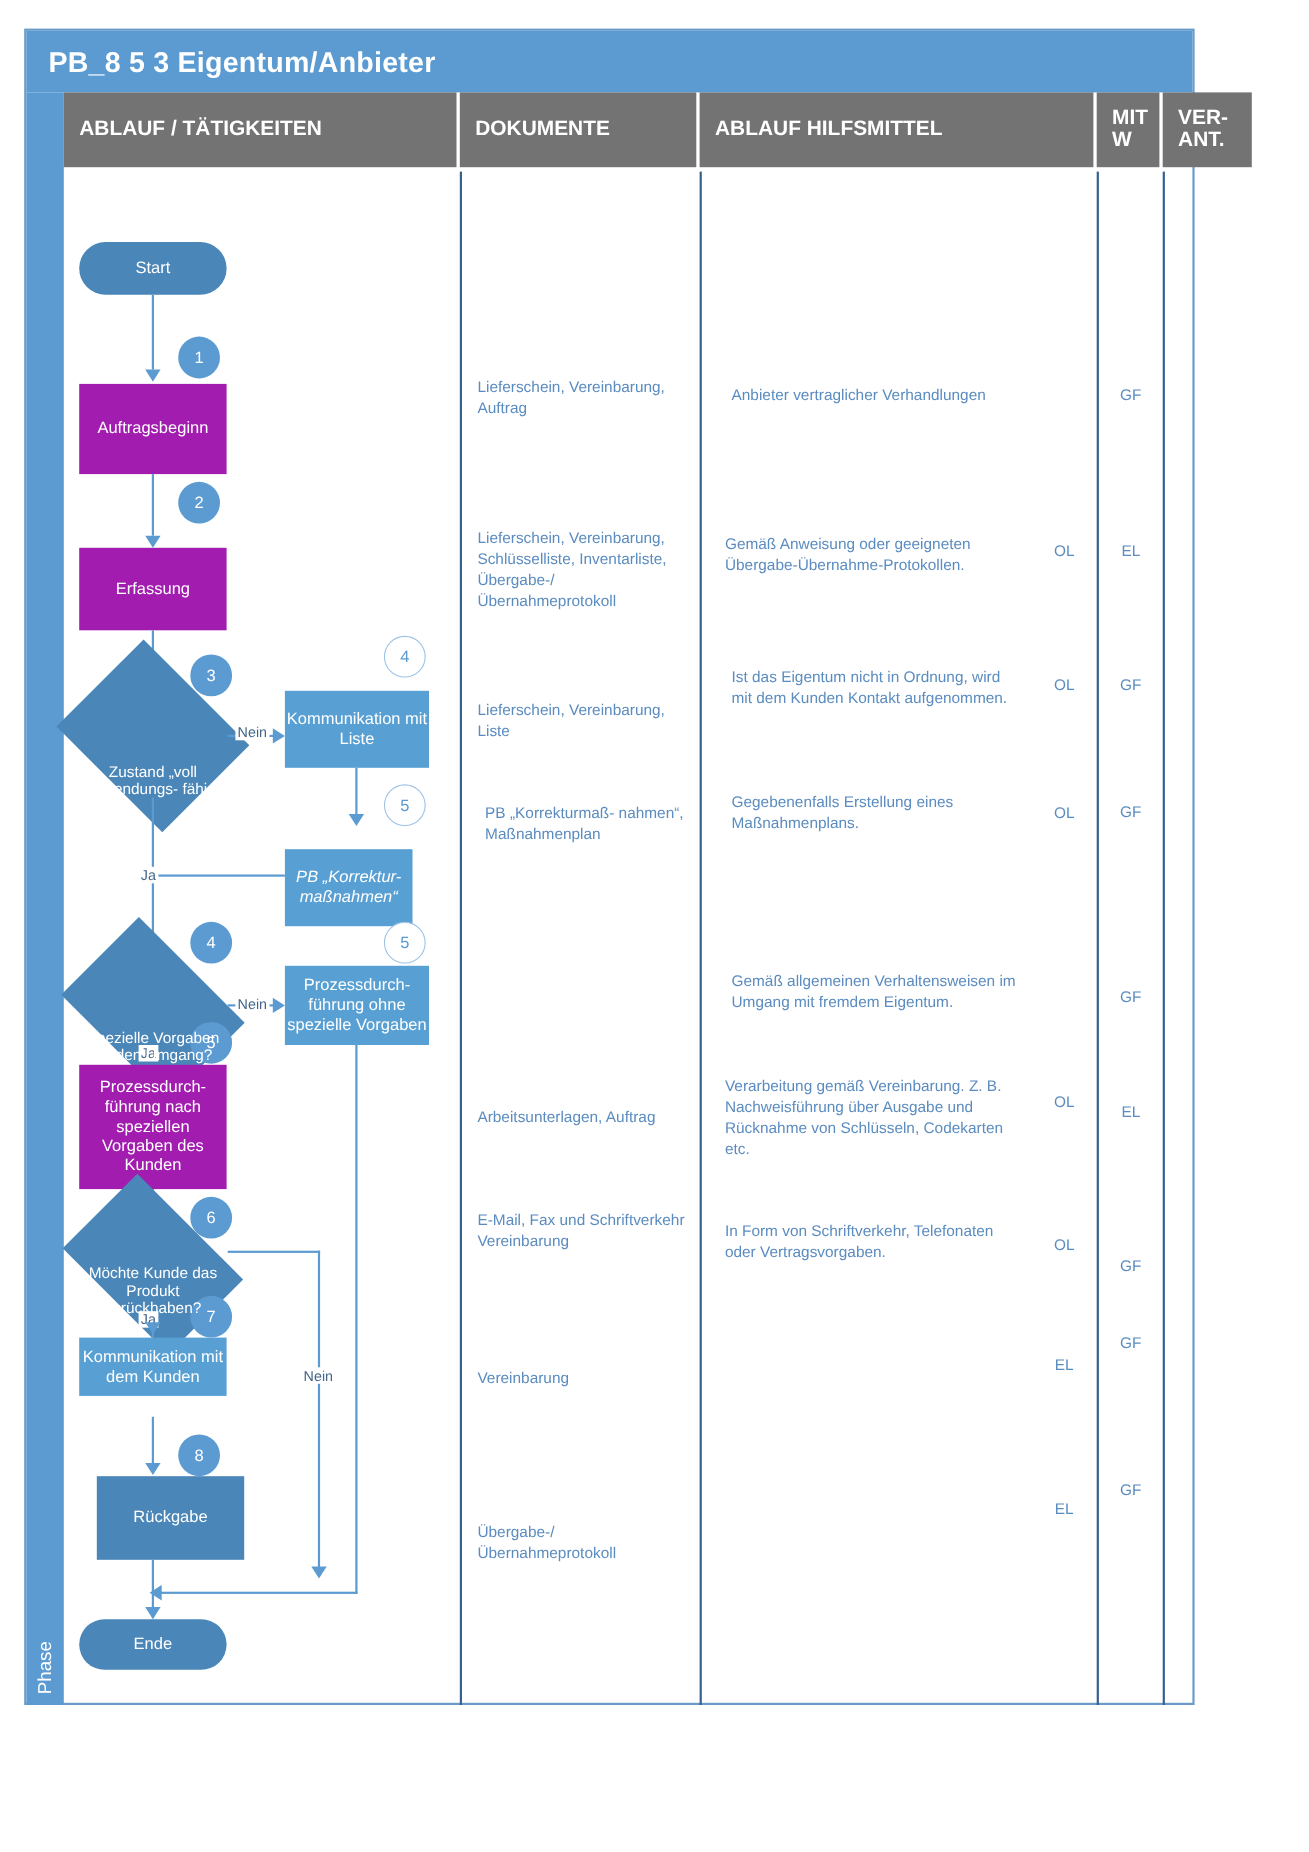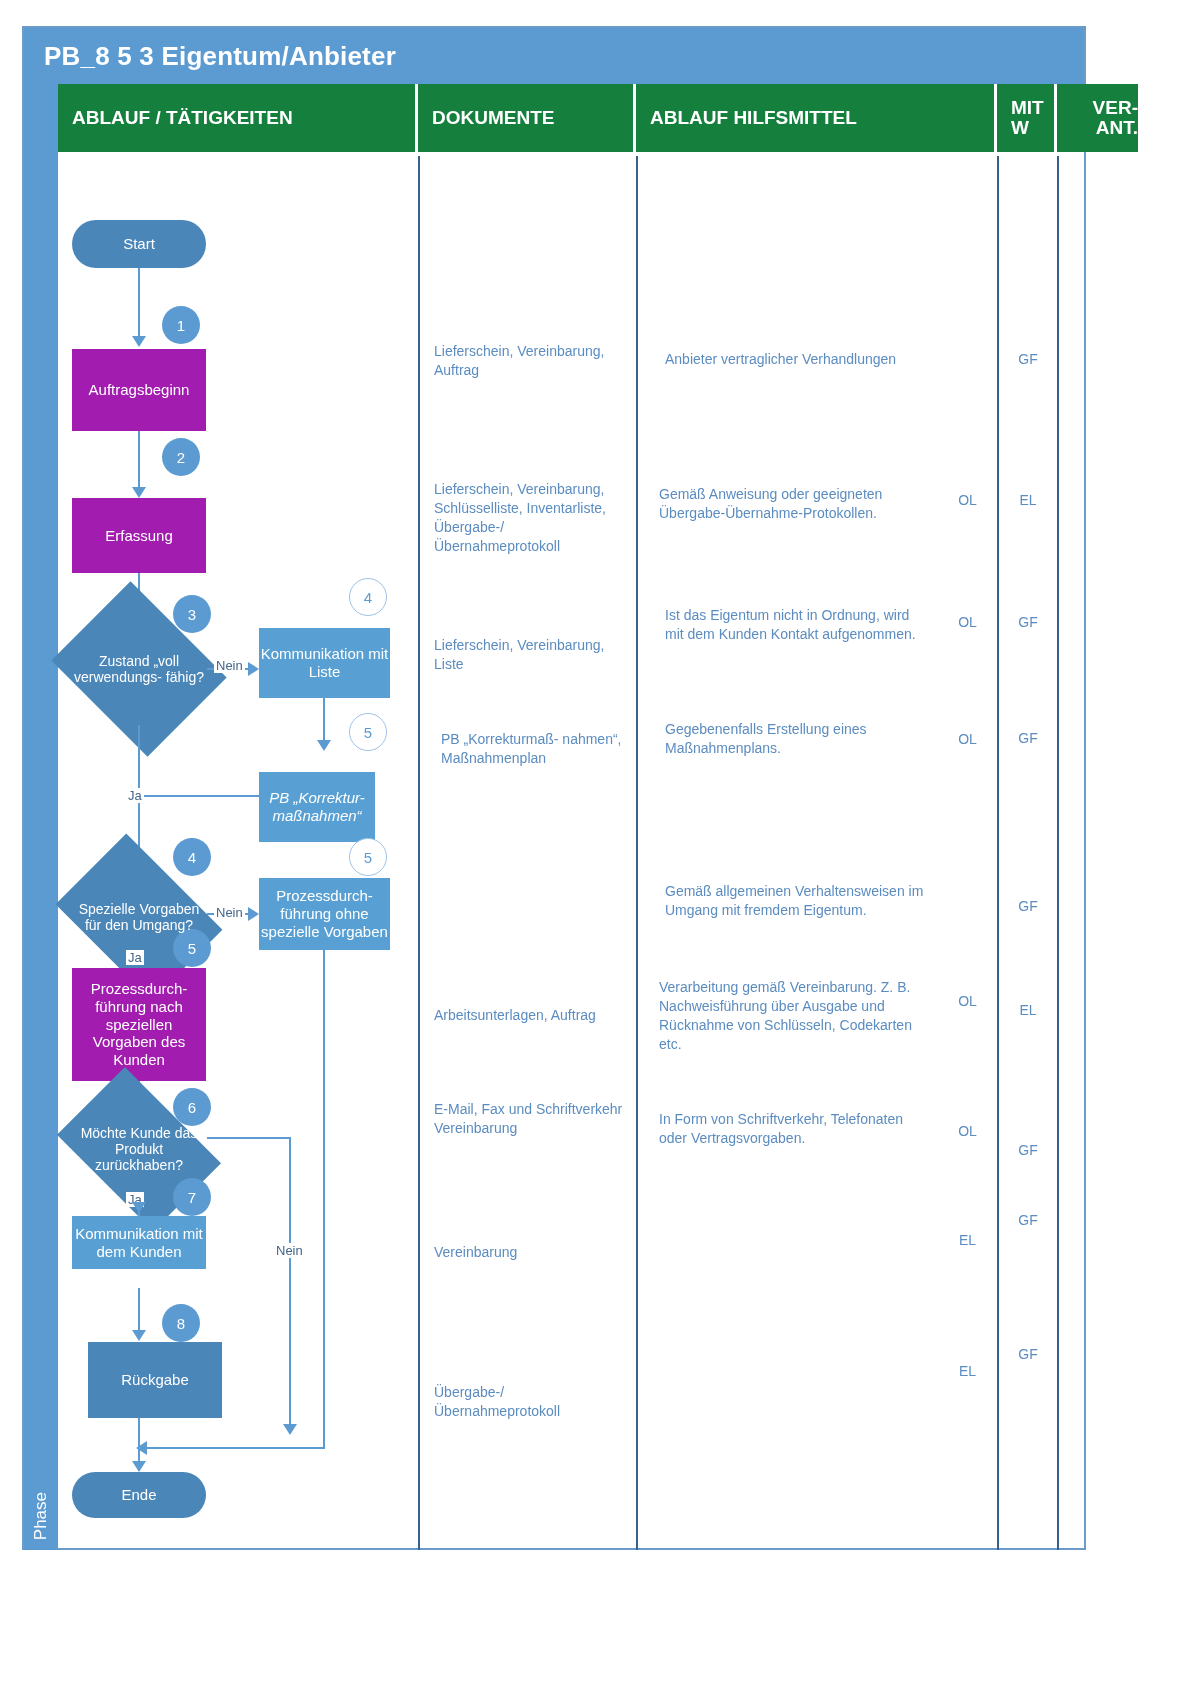"ABLAUF / TÄTIGKEITEN" .hdr { background: #15803d -> #737373 }
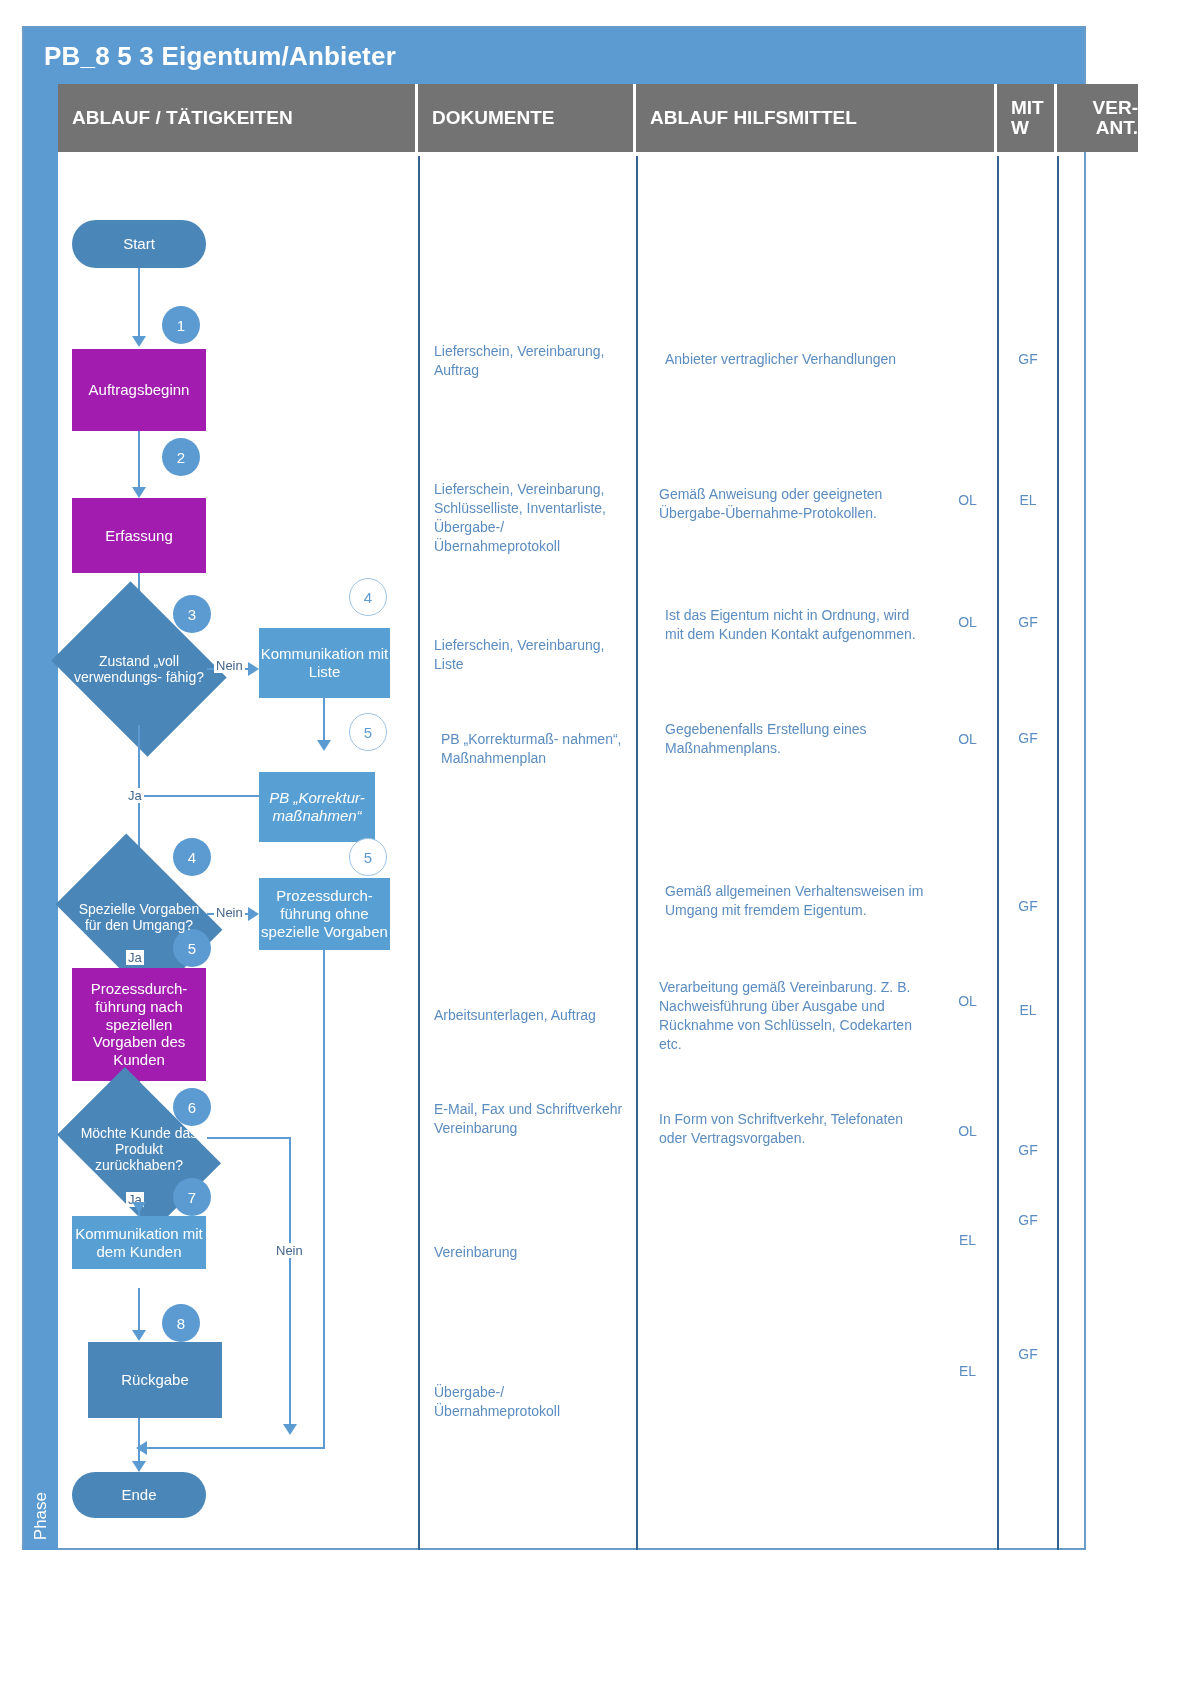"VER- ANT." .h5 { text-align: right -> none }
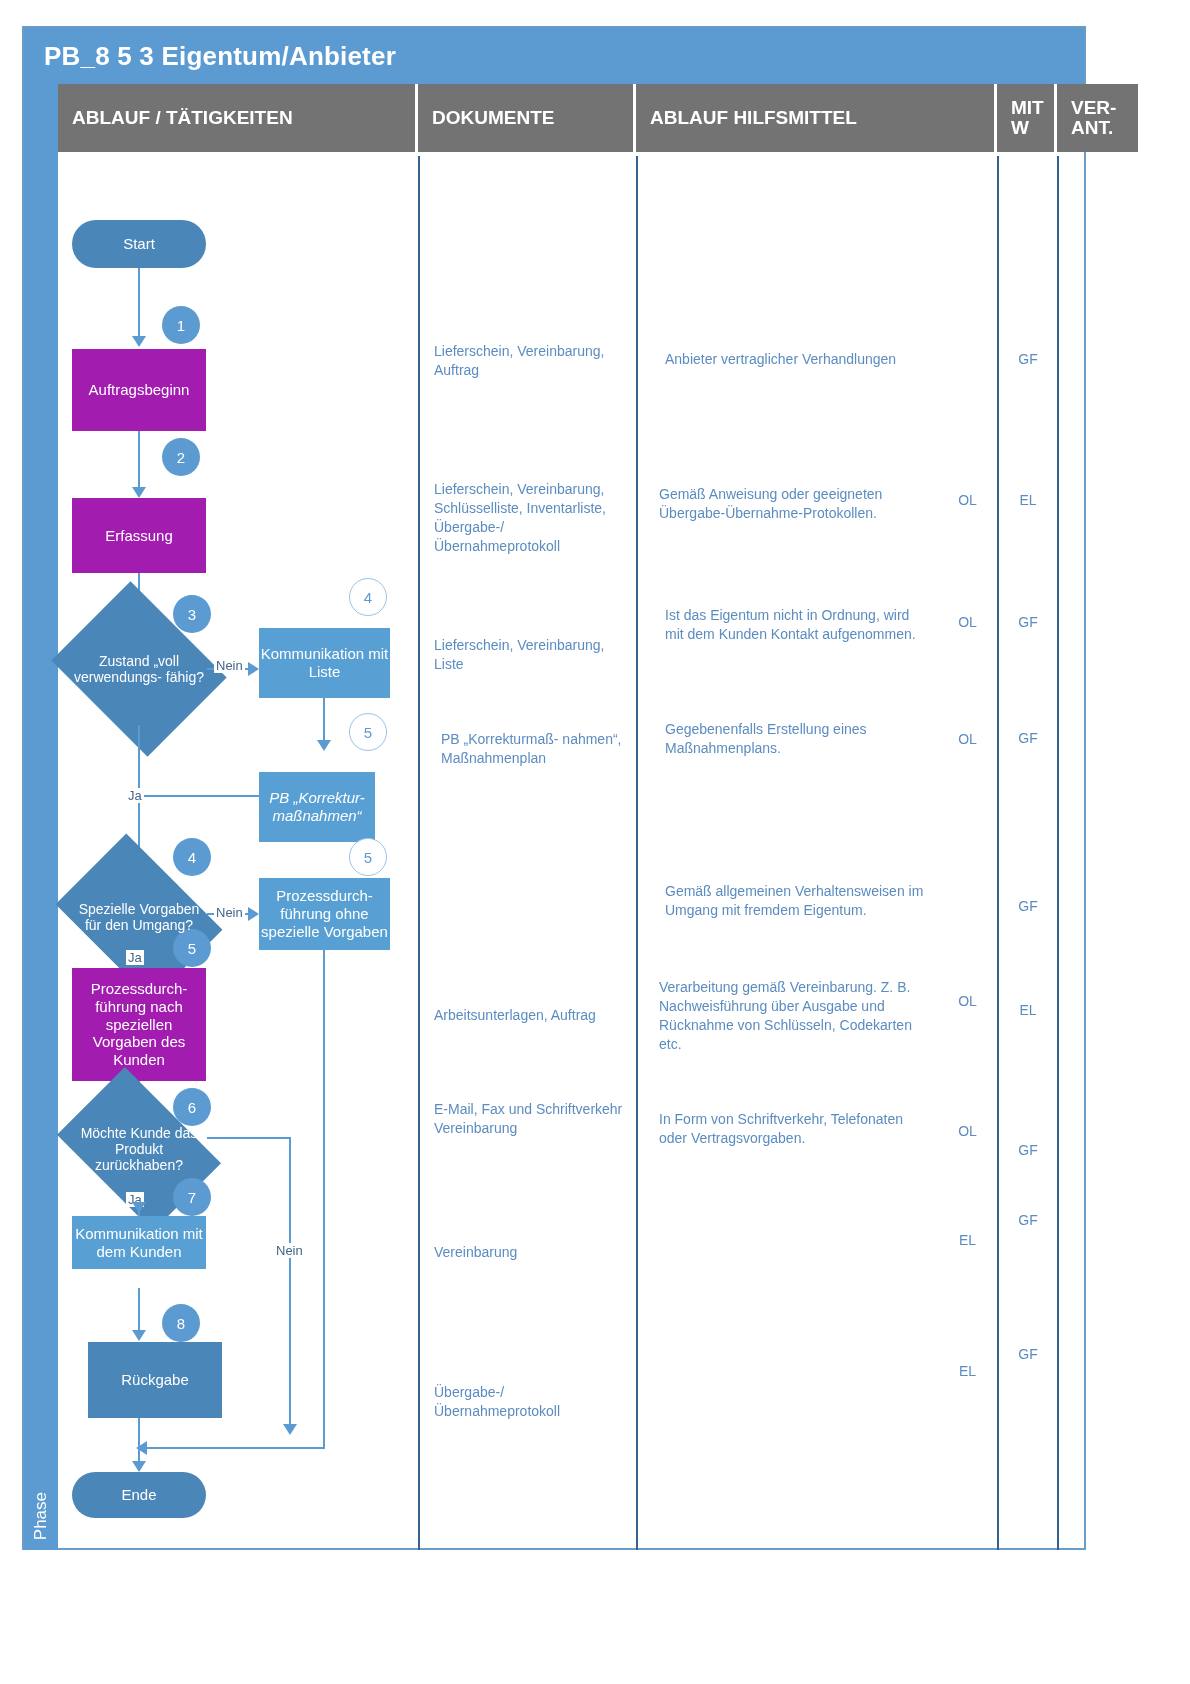"Zustand „voll verwendungs- fähig?" .diamond { align-items: none -> flex-end }
